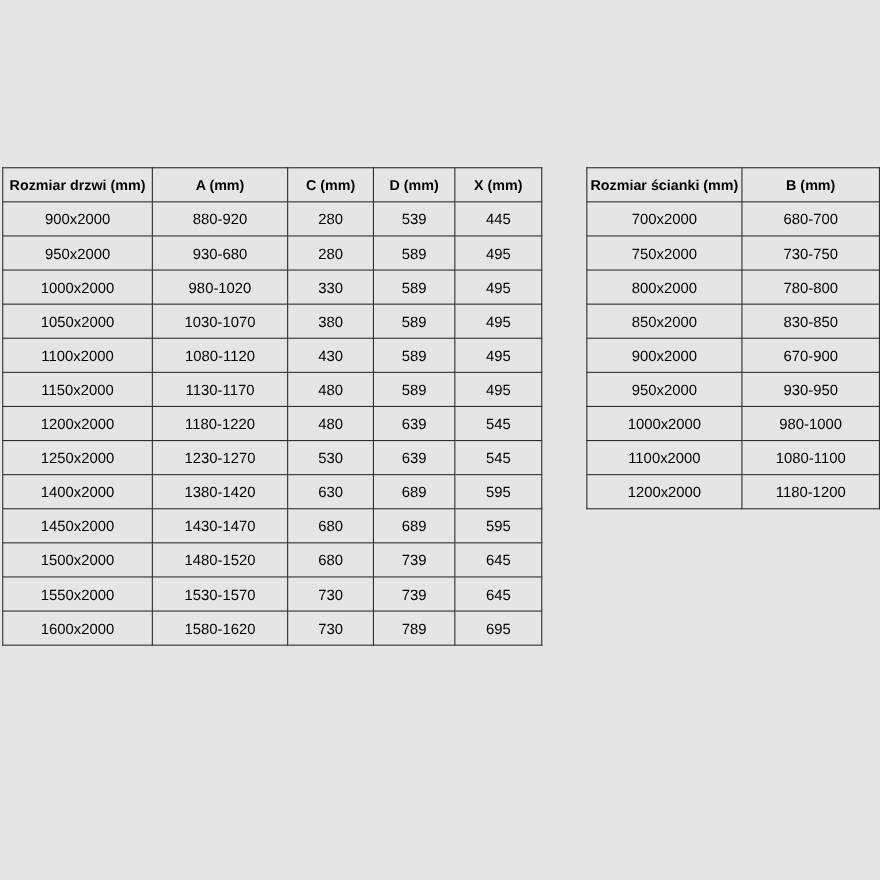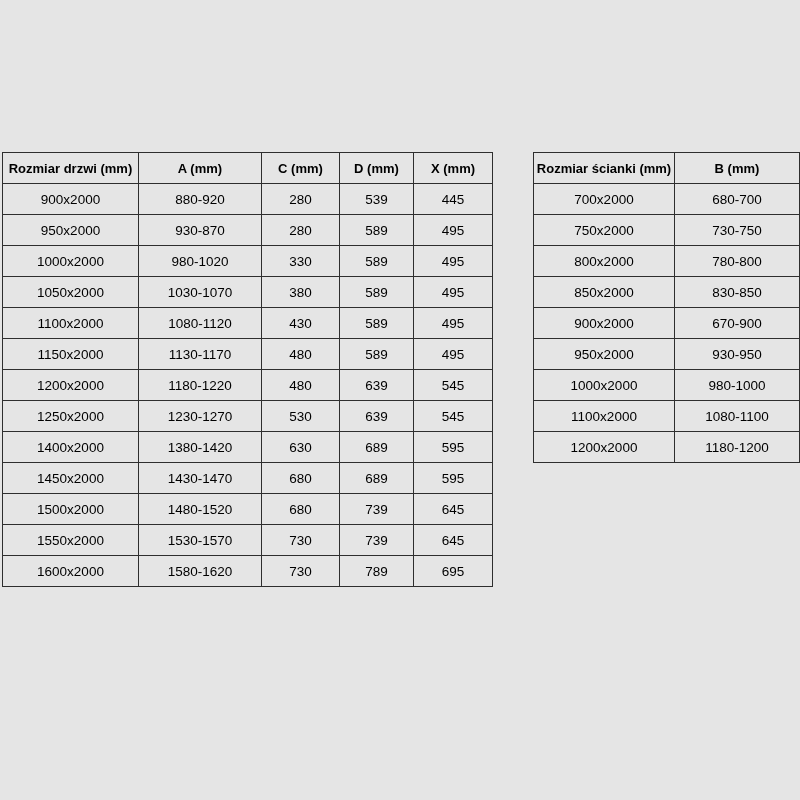"930-870" td { text: 930-870 -> 930-680 }
